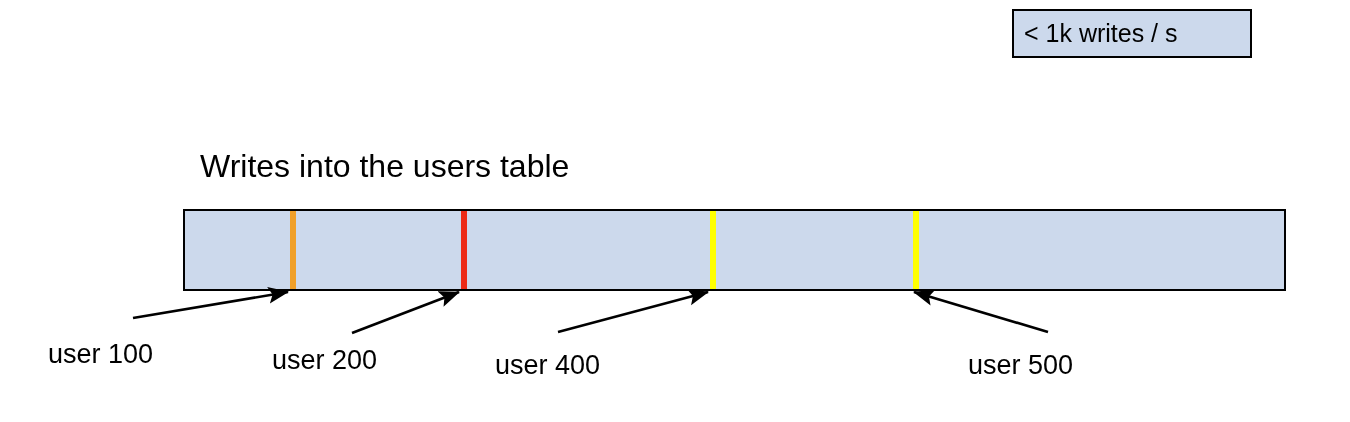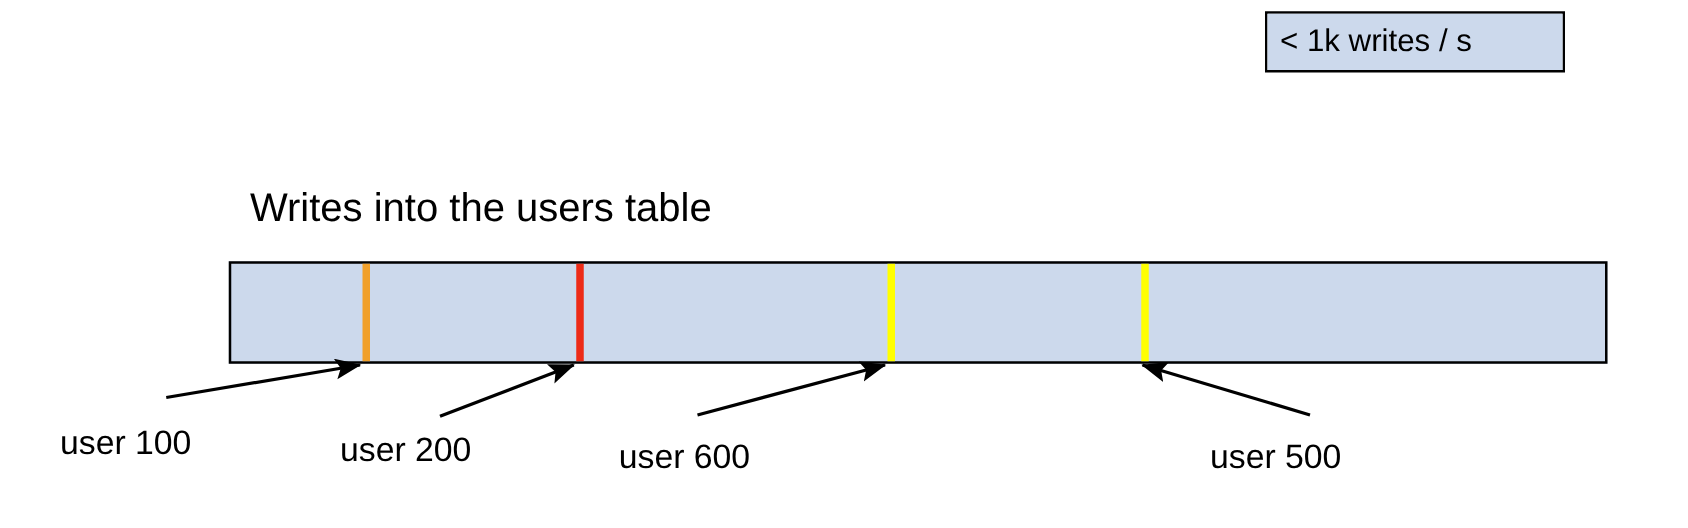"user 600" div.user-label { text: 600 -> 400 }
